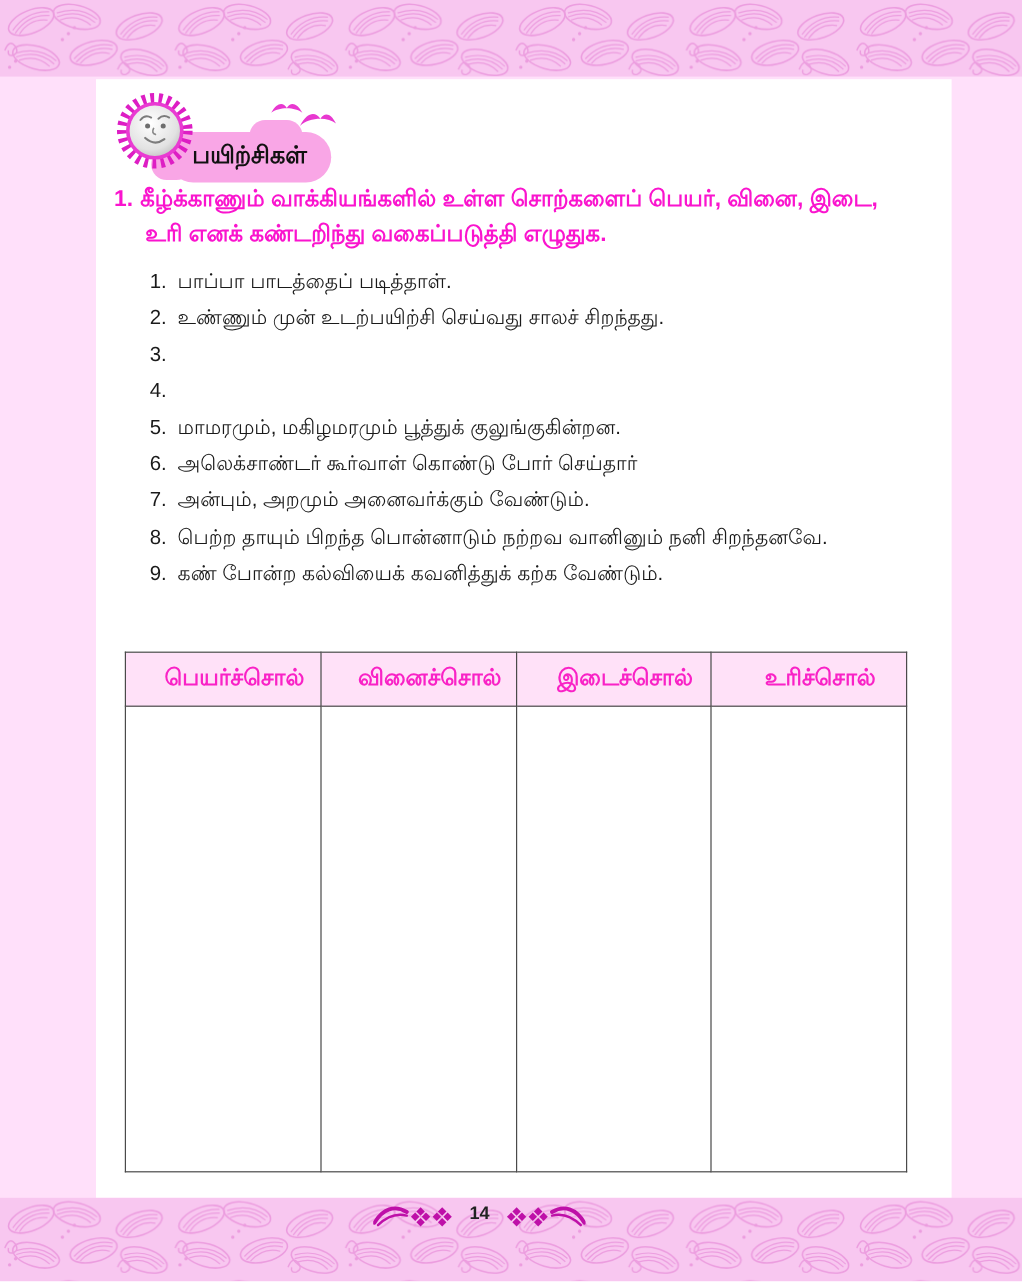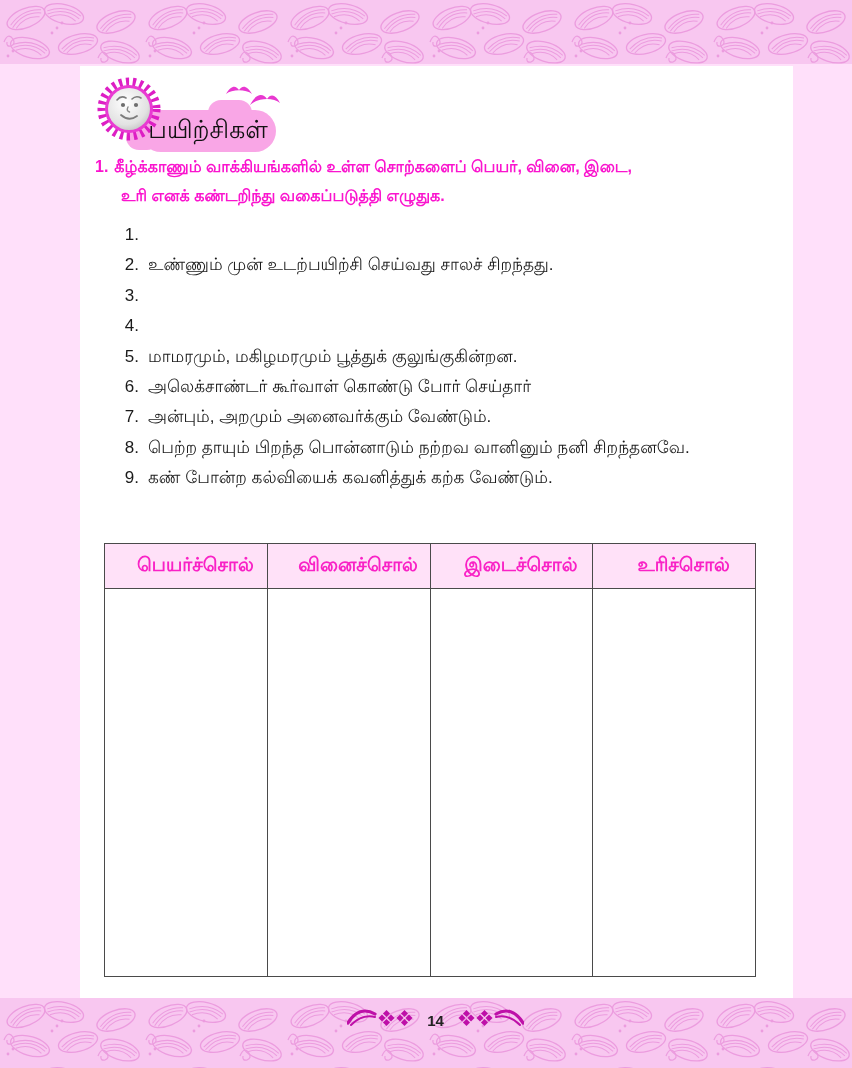"பயிற்சிகள்" .badge-title { font-size: 25px -> 20px; font-weight: normal -> bold }
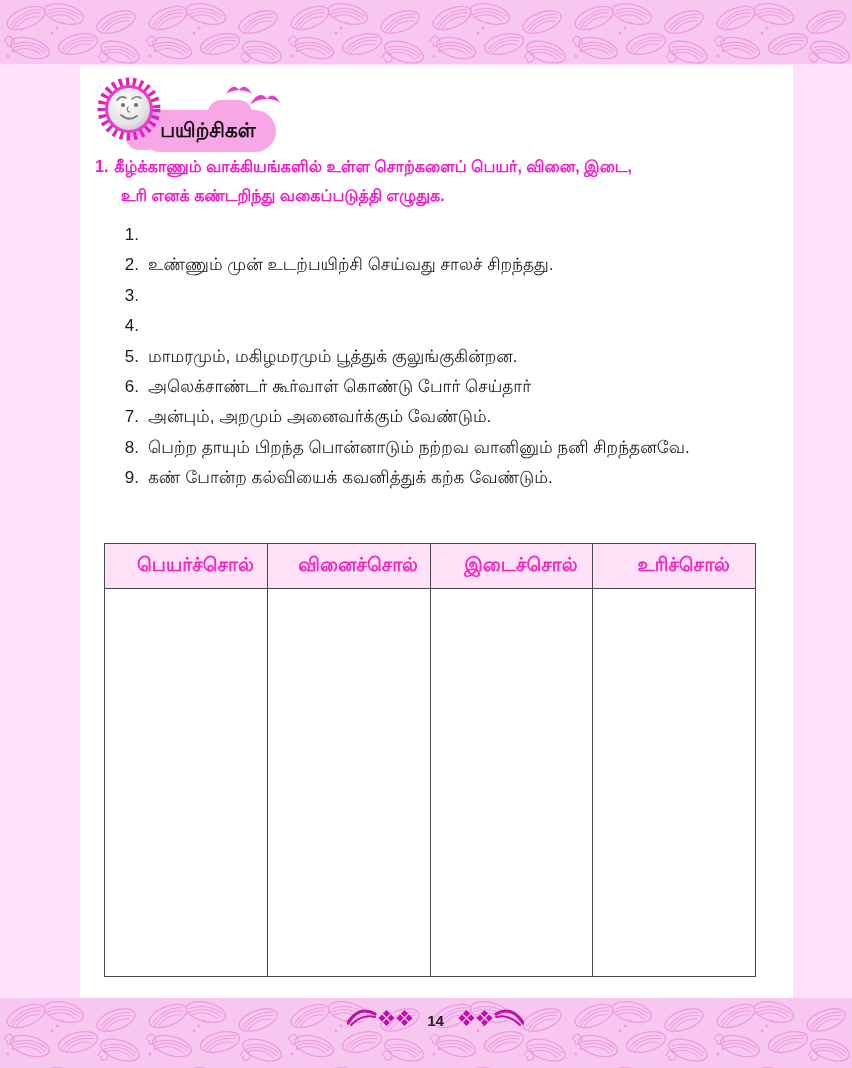"1. கீழ்க்காணும் வாக்கியங்களில் உள்ள" .question { font-size: 16px -> 19px }
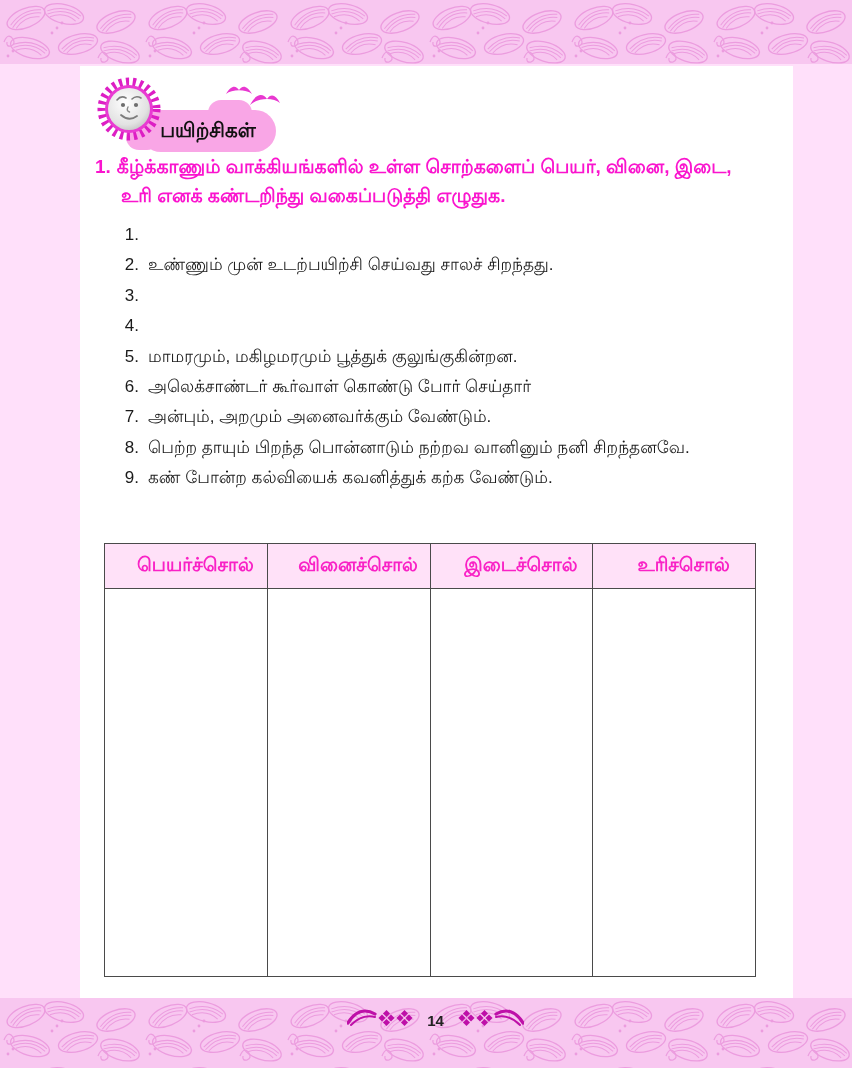"பாப்பா பாடத்தைப் படித்தாள்." span.s-text { html: none -> <span>பாப்பா பாடத்தைப் படித்தாள்.</span> }
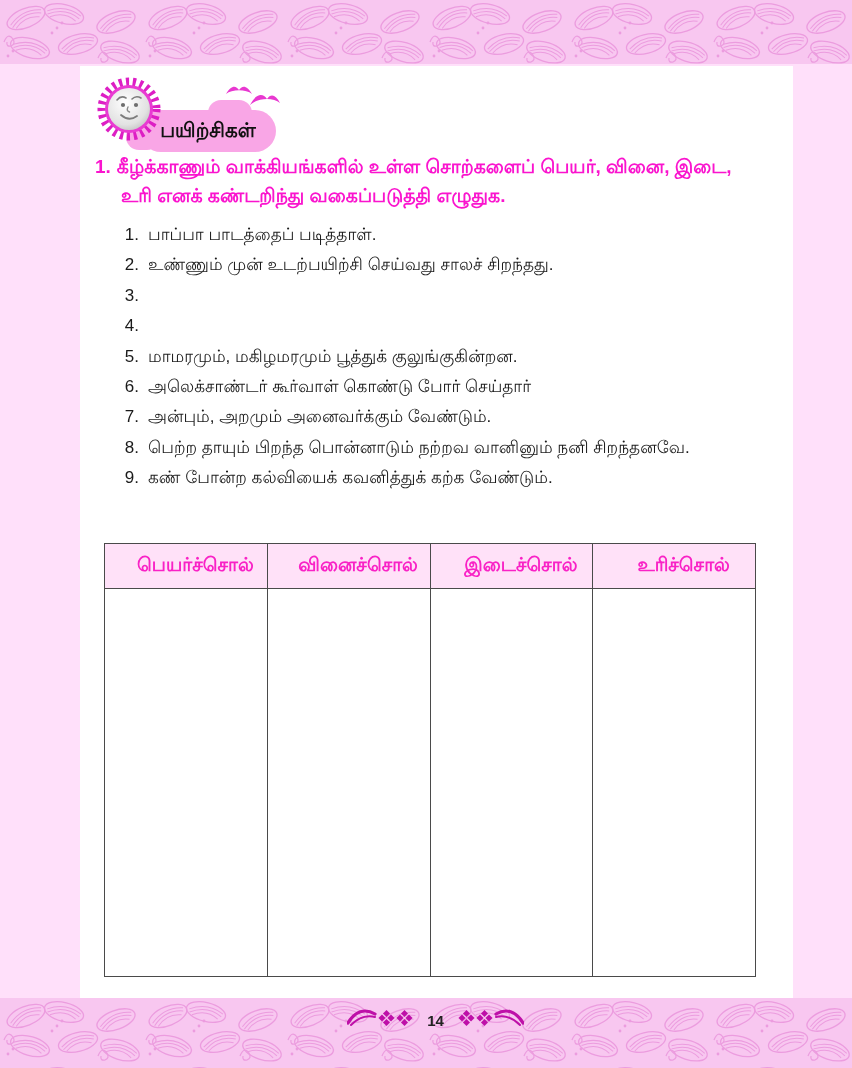"14" .footer { align-items: flex-end -> flex-start; margin-left: 36px -> none }
